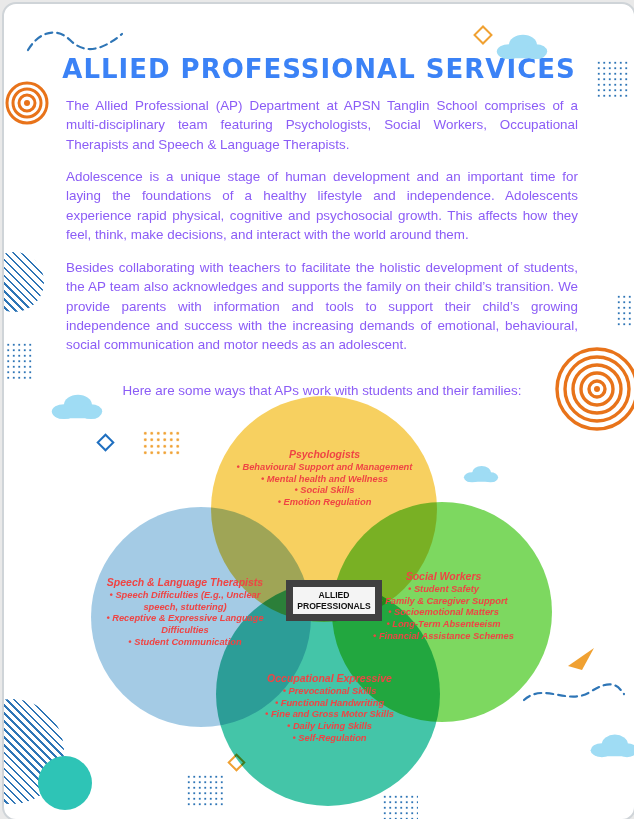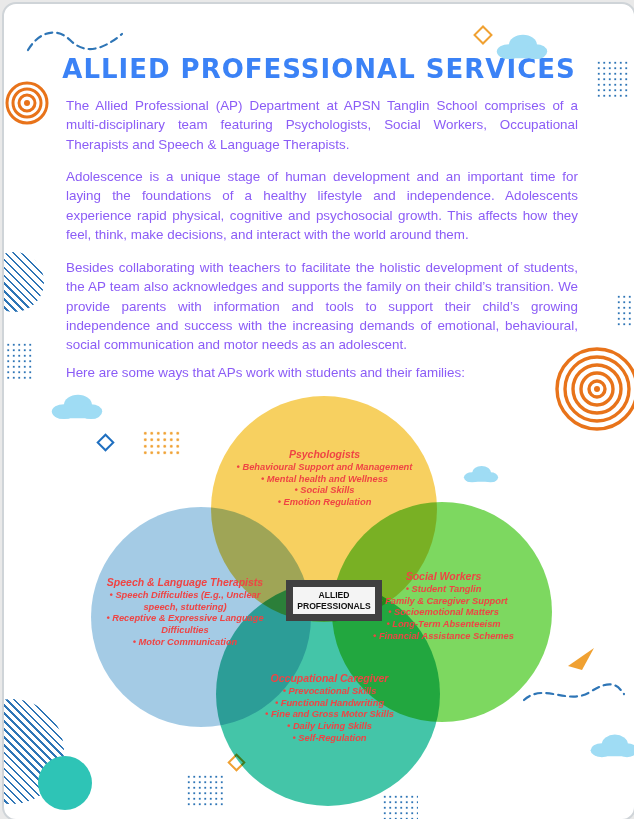"Here are some ways that" .p4 { text-align: left -> center; top: 359px -> 377px }
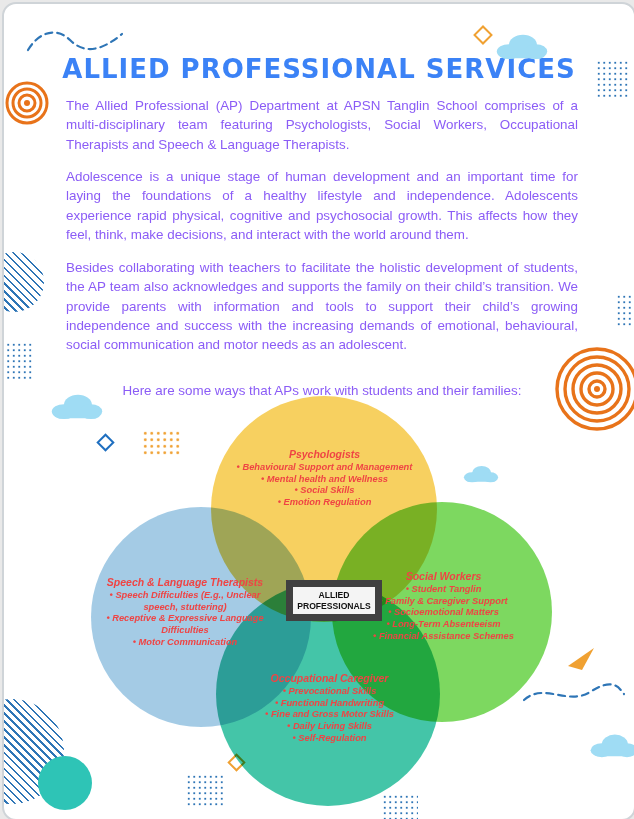"Student Tanglin" li { text: Tanglin -> Safety }
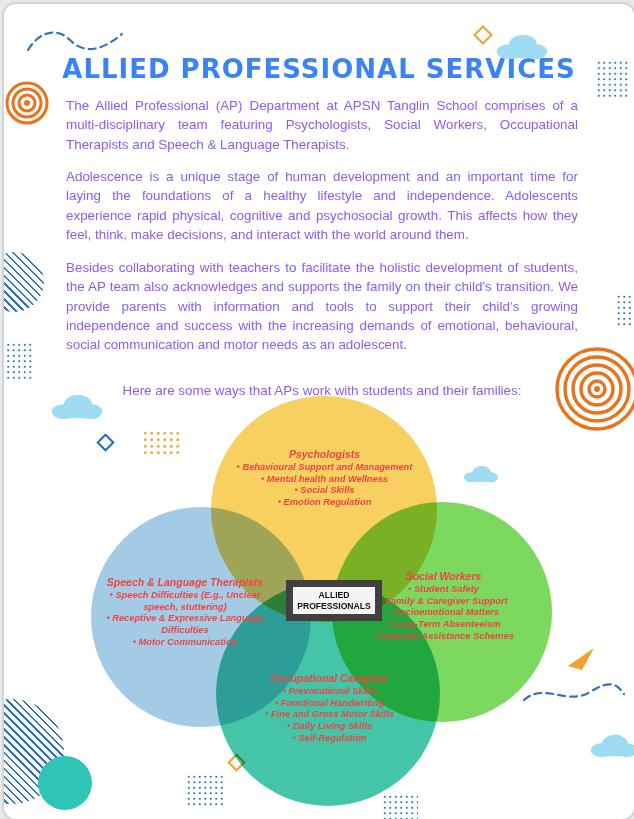"Motor Communication" li { text: Motor -> Student }
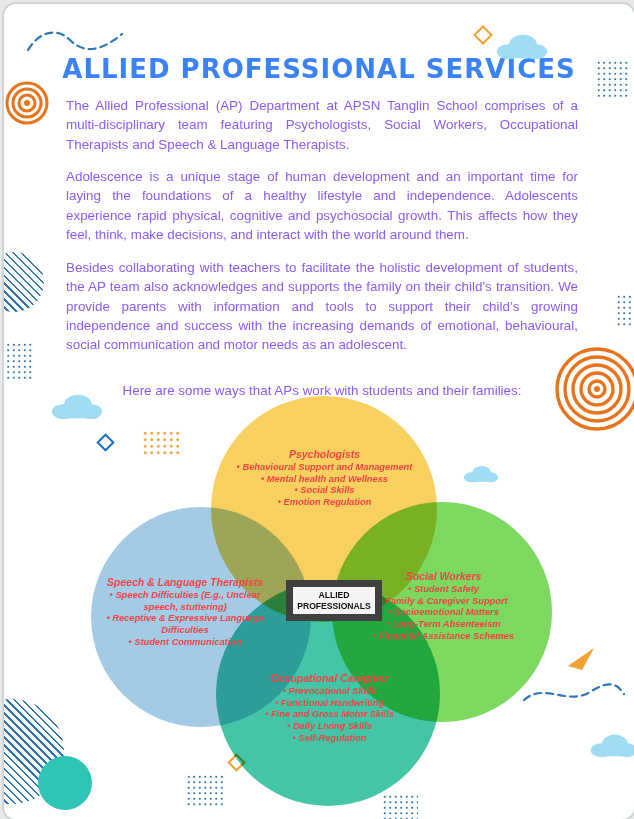"Occupational Caregiver" h3 { text: Caregiver -> Expressive }
